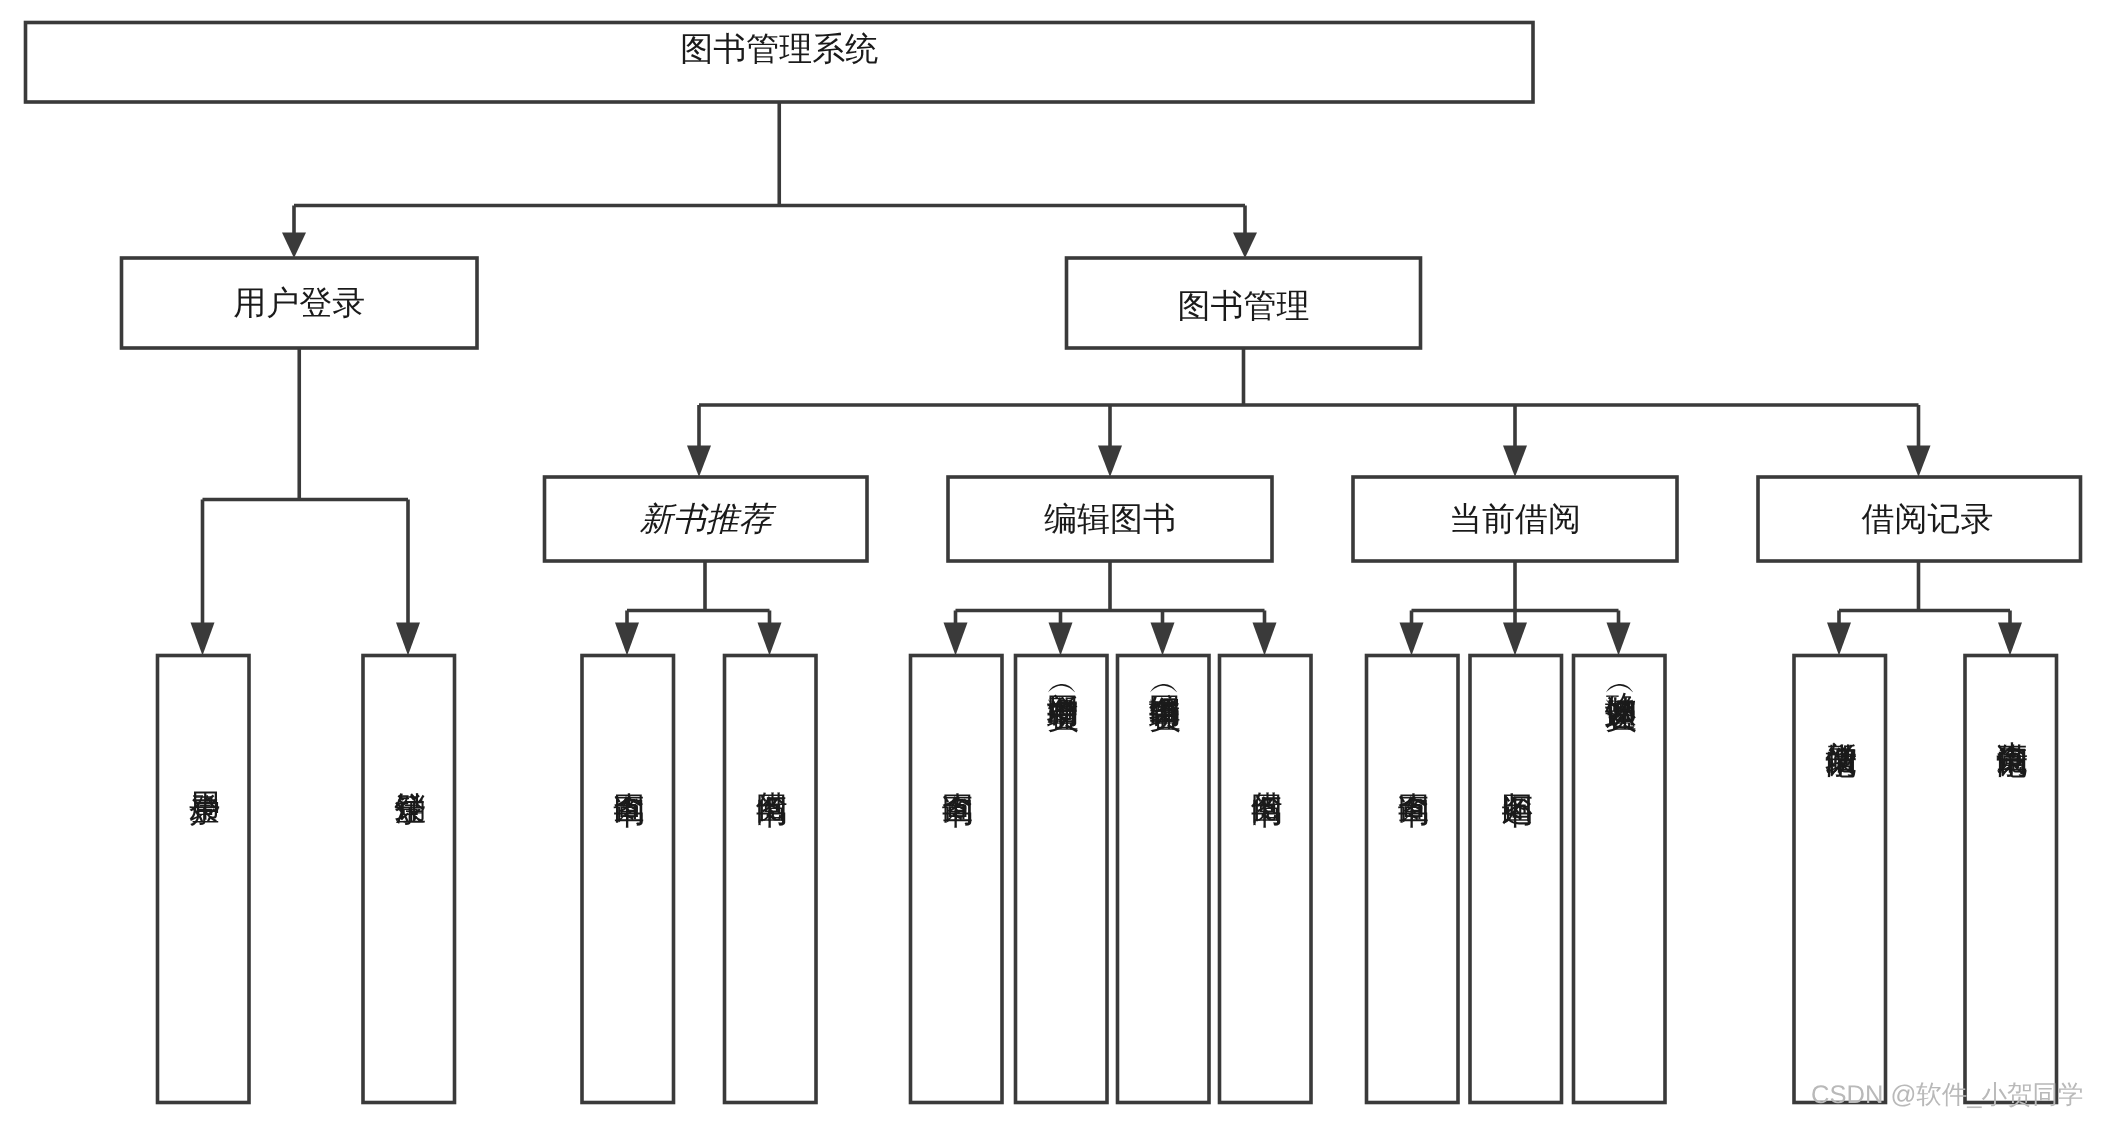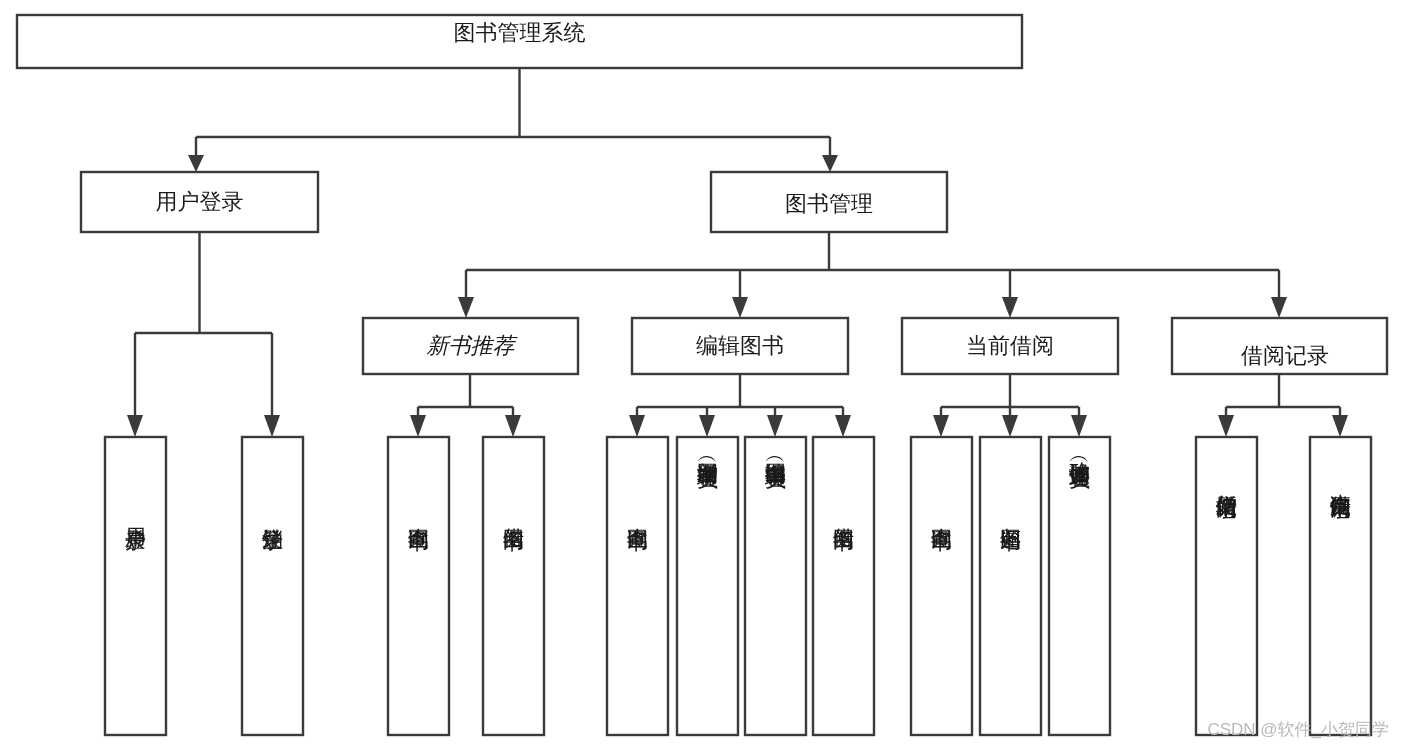"借阅记录" div.hlabel { top: 328px -> 318px }
